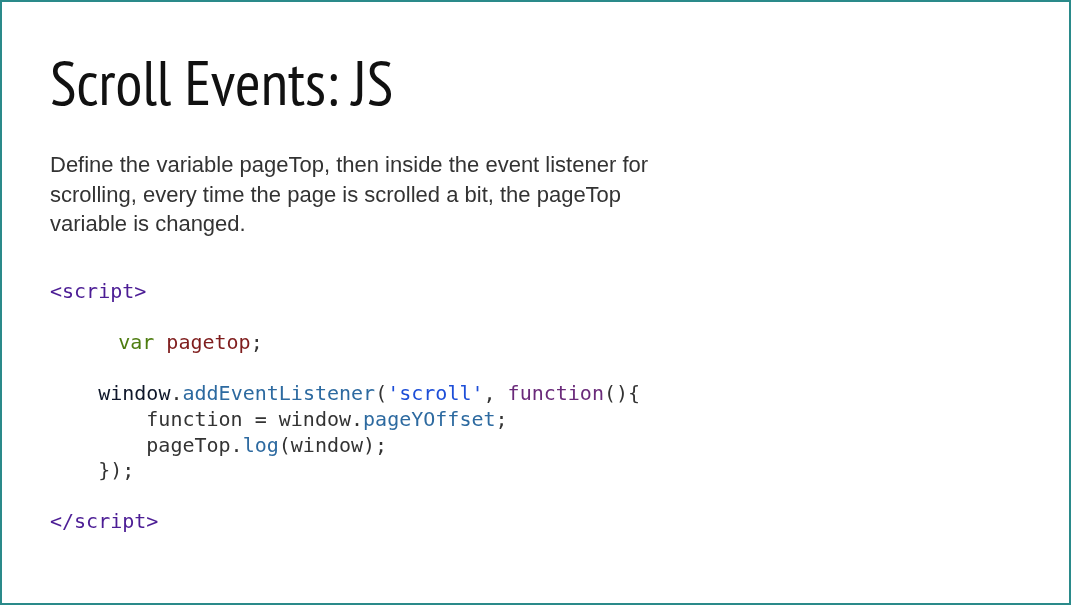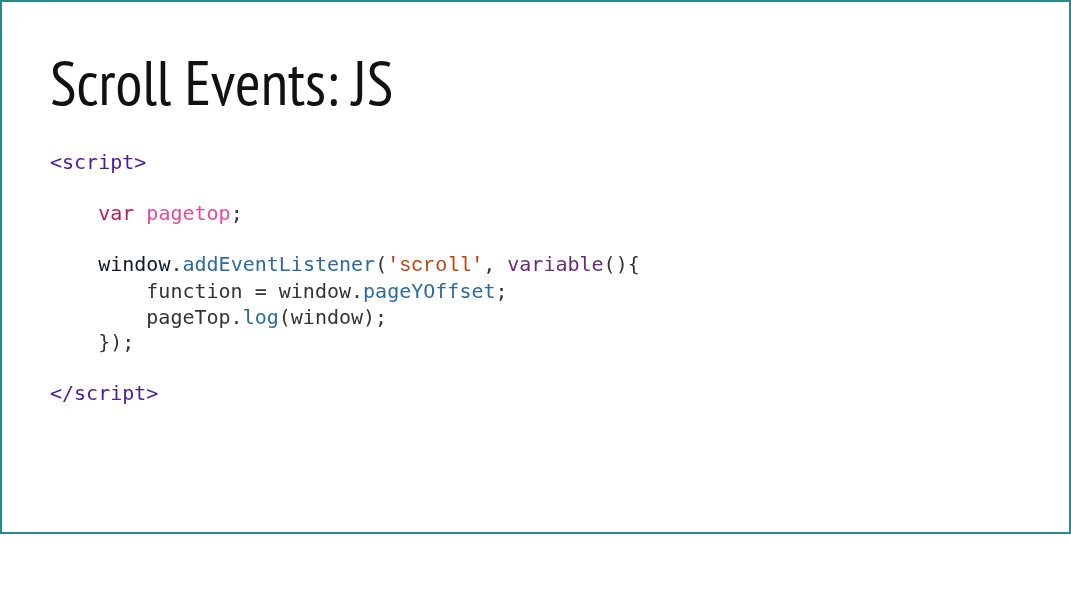"Scroll Events: JS" .slide { height: 534px -> 605px }
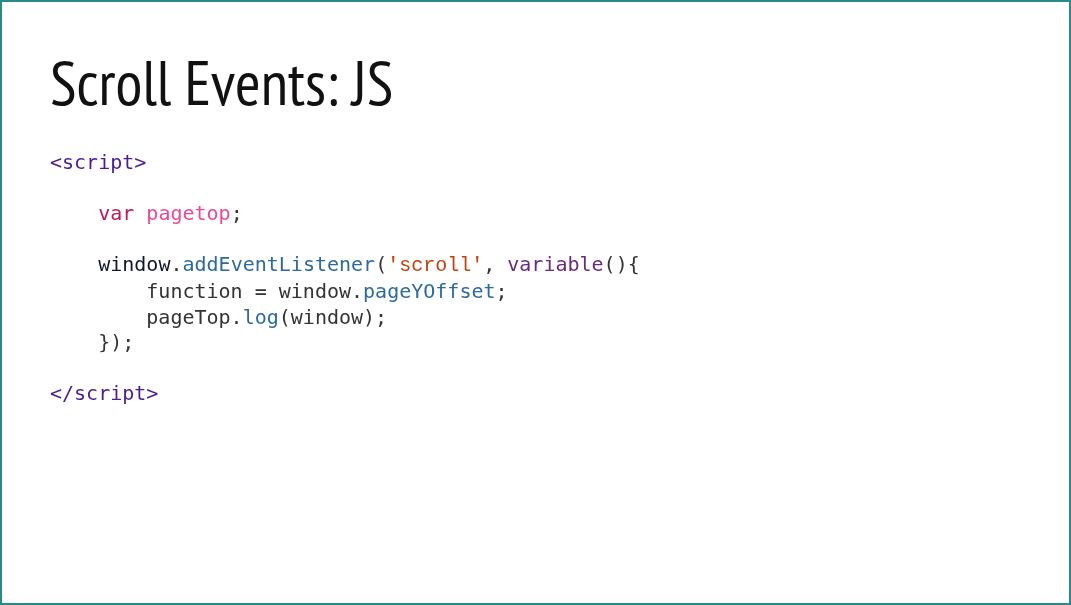"Define the variable pageTop, then" p.desc { html: none -> <p>Define the variable pageTop, then inside the event listener for scrolling, every time the page is scrolled a bit, the pageTop variable is changed.</p> }
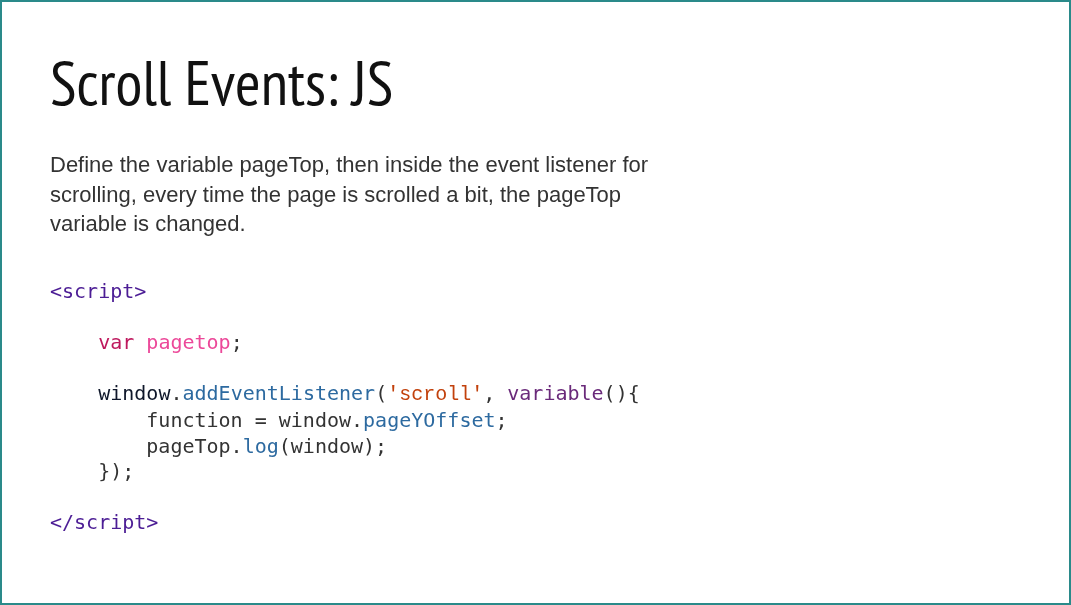"var" .kw { color: #be185d -> #4d7c0f; margin-left: none -> 20px }
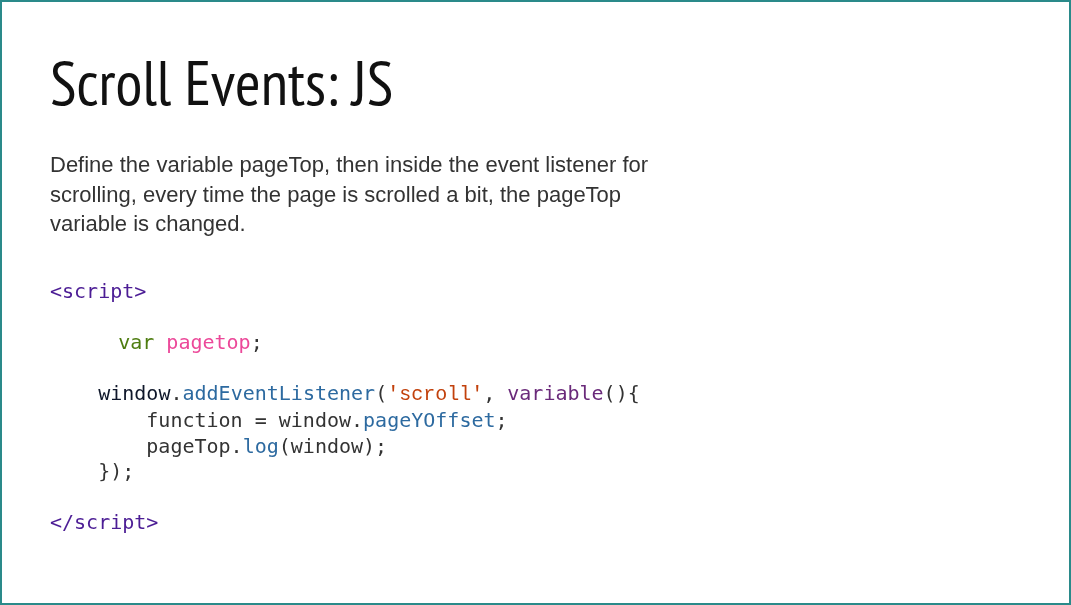"pagetop" .var { color: #ec4899 -> #7f1d1d }
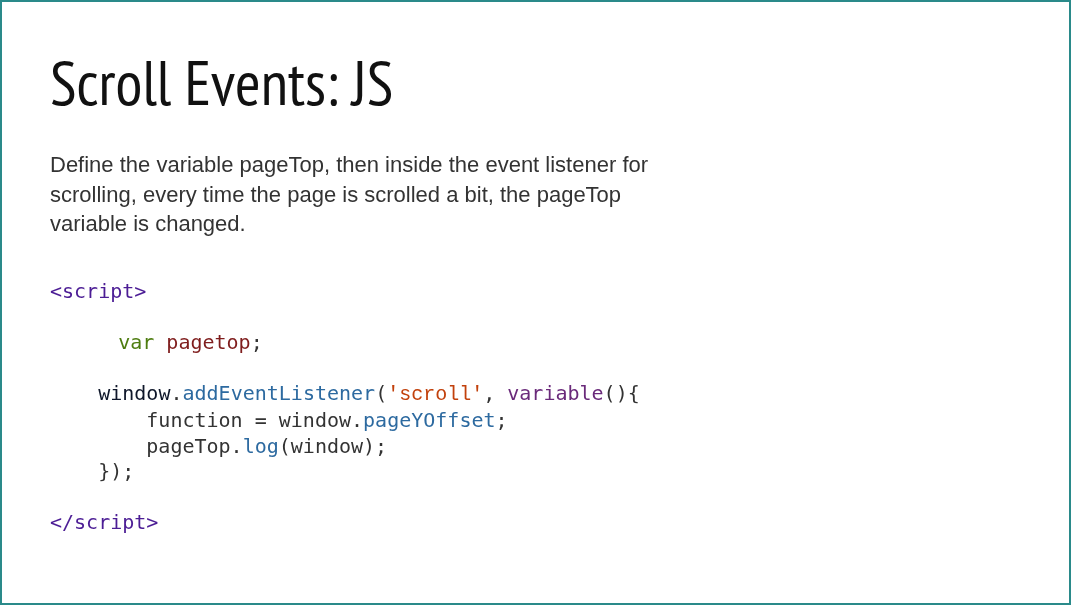"'scroll'" .str { color: #c2410c -> #1d4ed8; font-family: Liberation Mono, monospace -> none }
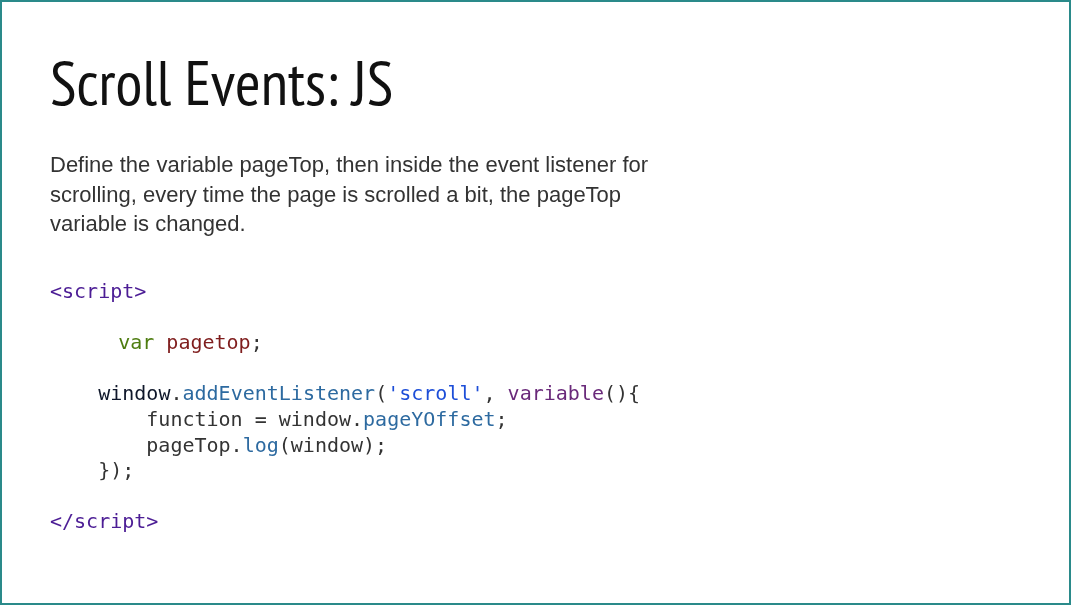"variable" span.kw2 { text: variable -> function }
